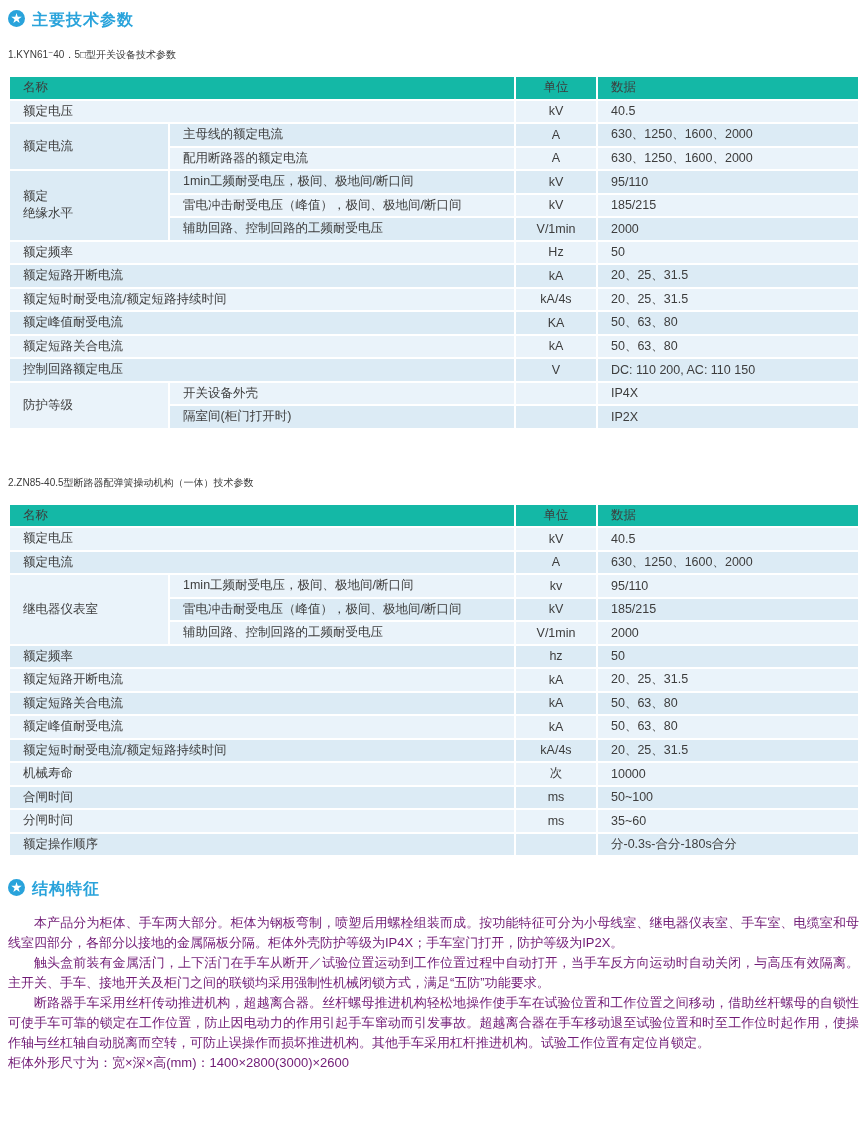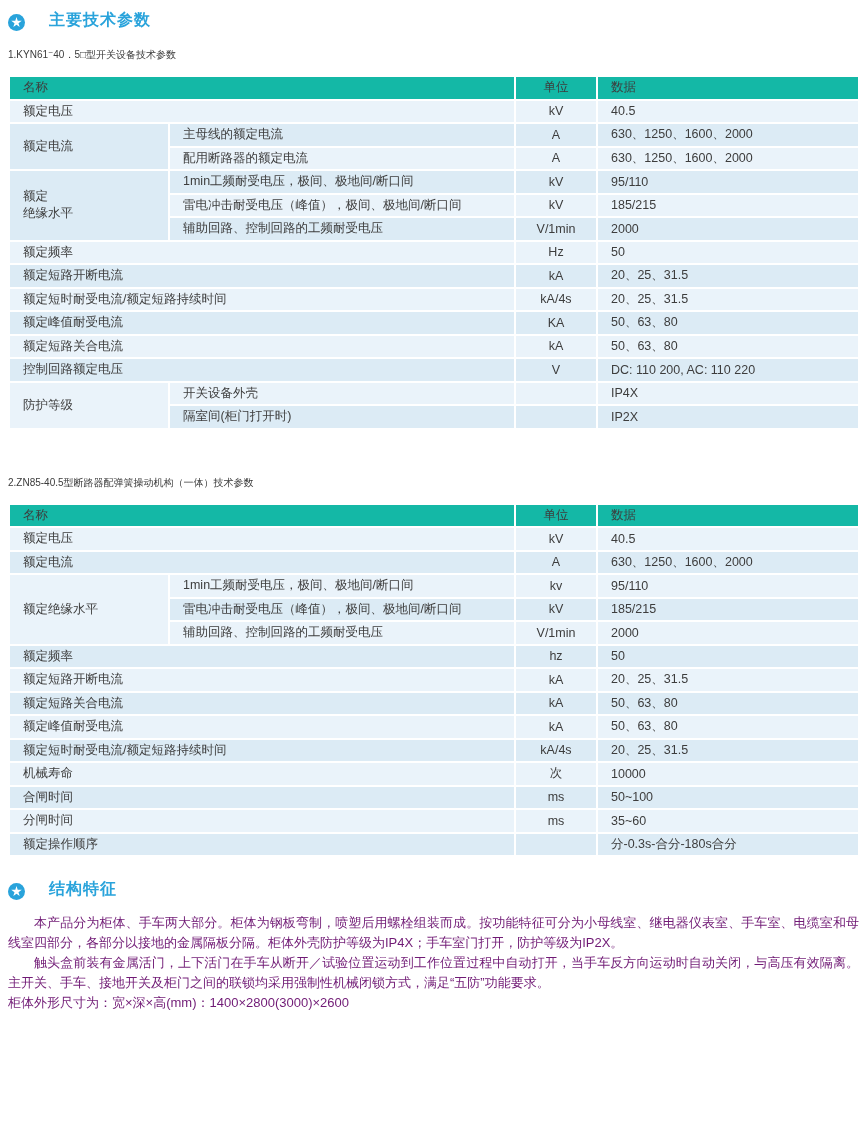"主要技术参数" .section-header { align-items: flex-end -> flex-start; gap: 24px -> 7px }
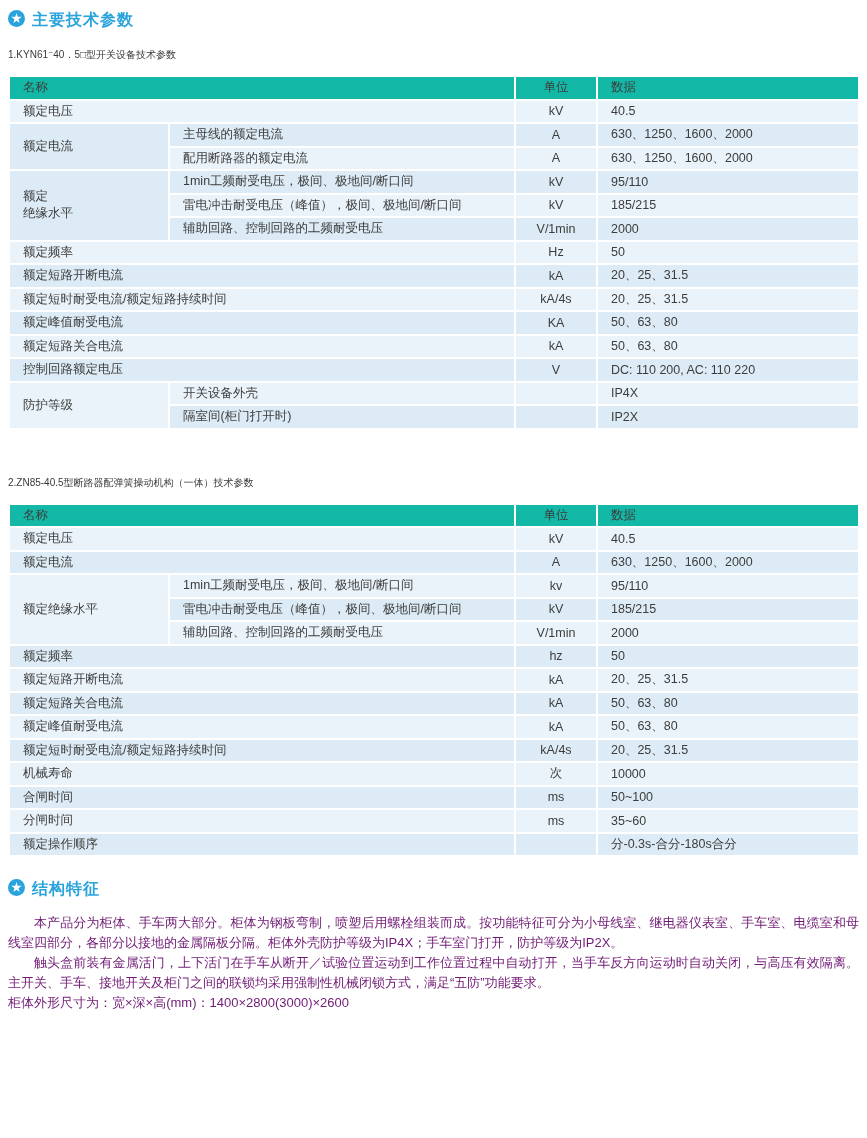"DC: 110 200, AC: 110" td.data { text: 220 -> 150 }
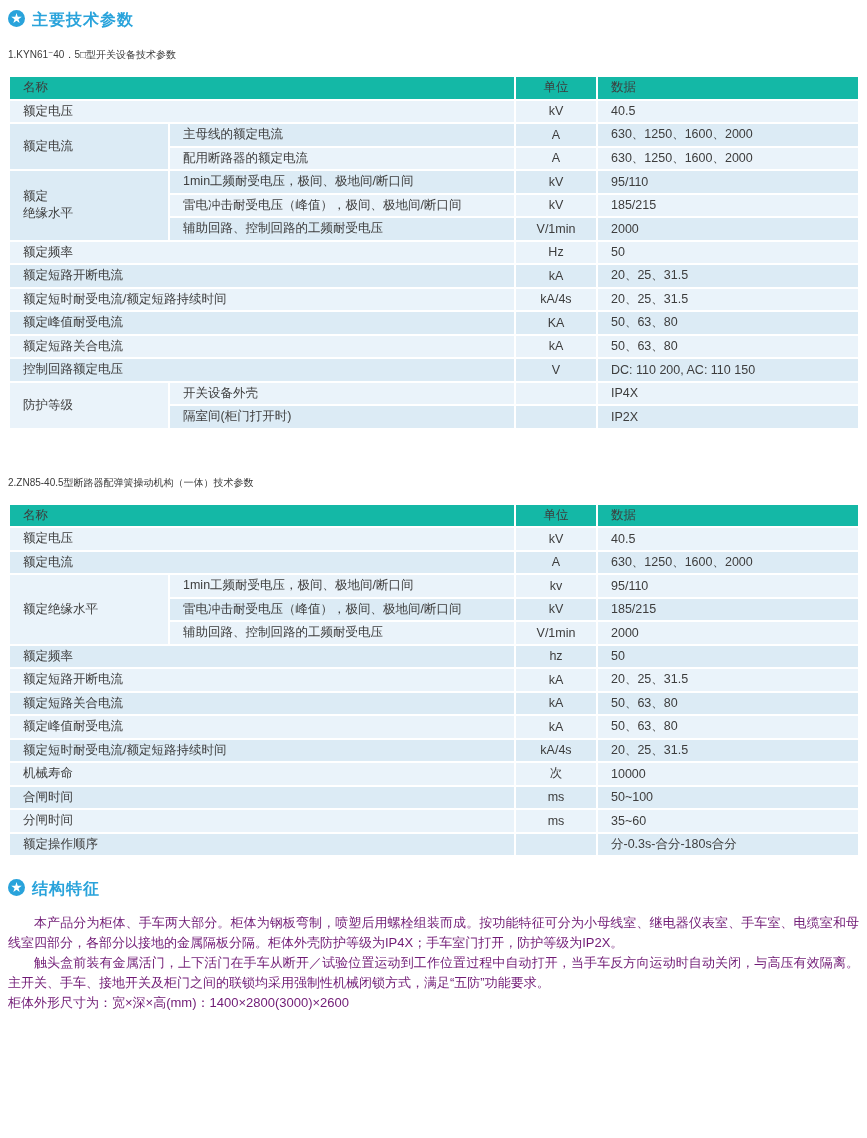"额定绝缘水平" td.name { text: 额定绝缘水平 -> 继电器仪表室 }
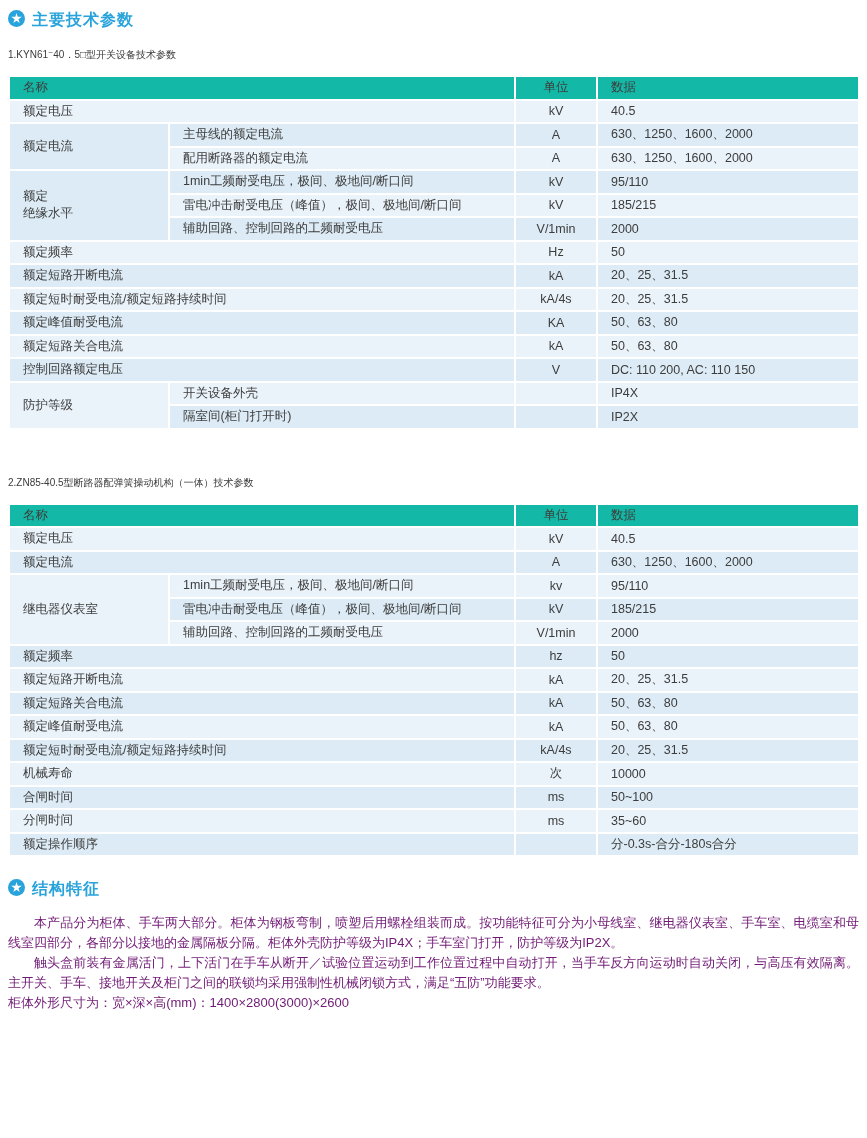"断路器手车采用丝杆传动推进机构，超越离合器。丝杆螺母推进机构轻松地操作使手车在试" p { html: none -> <p>断路器手车采用丝杆传动推进机构，超越离合器。丝杆螺母推进机构轻松地操作使手车在试验位置和工作位置之间移动，借助丝杆螺母的自锁性可使手车可靠的锁定在工作位置，防止因电动力的作用引起手车窜动而引发事故。超越离合器在手车移动退至试验位置和时至工作位时起作用，使操作轴与丝杠轴自动脱离而空转，可防止误操作而损坏推进机构。其他手车采用杠杆推进机构。试验工作位置有定位肖锁定。</p> }
